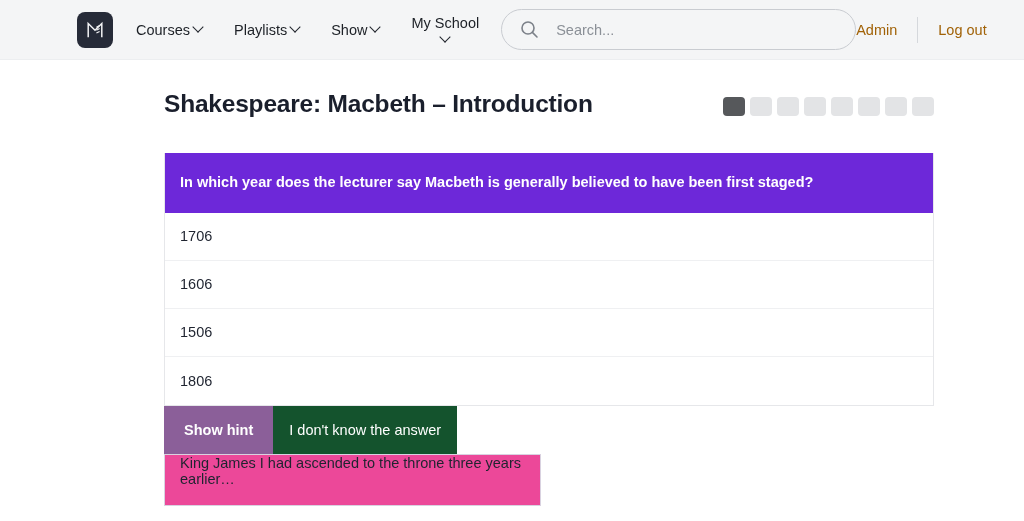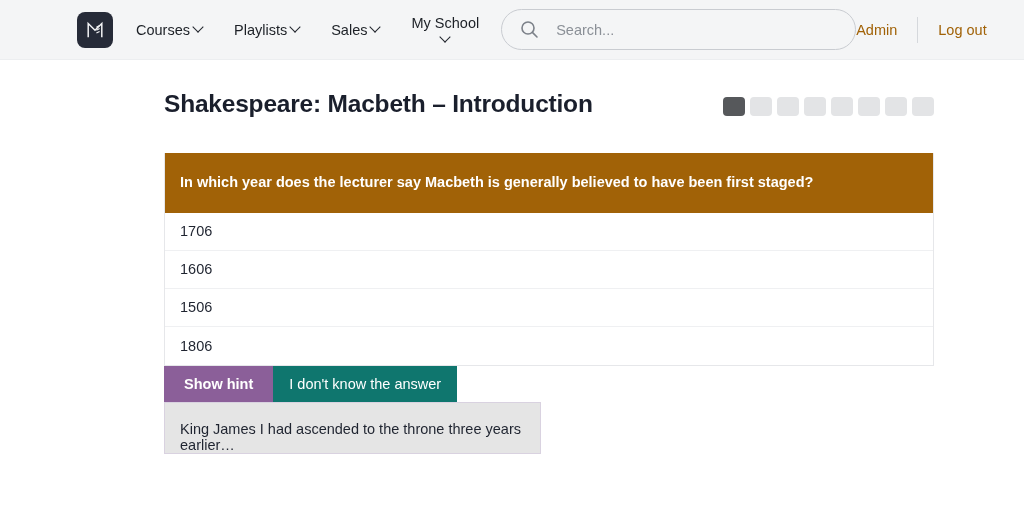"Sales" span { text: Sales -> Show }
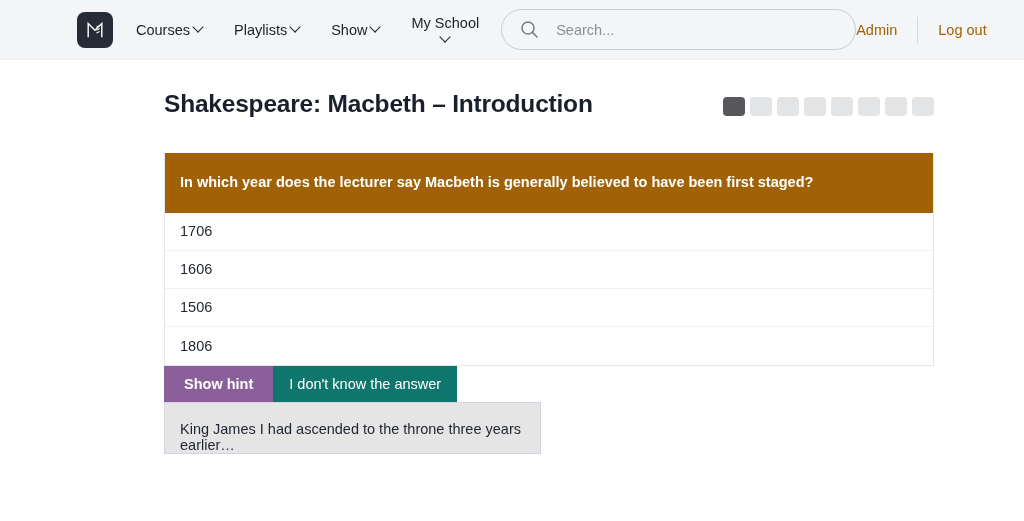"In which year does the" .question-bar { background: #a16207 -> #6d28d9 }
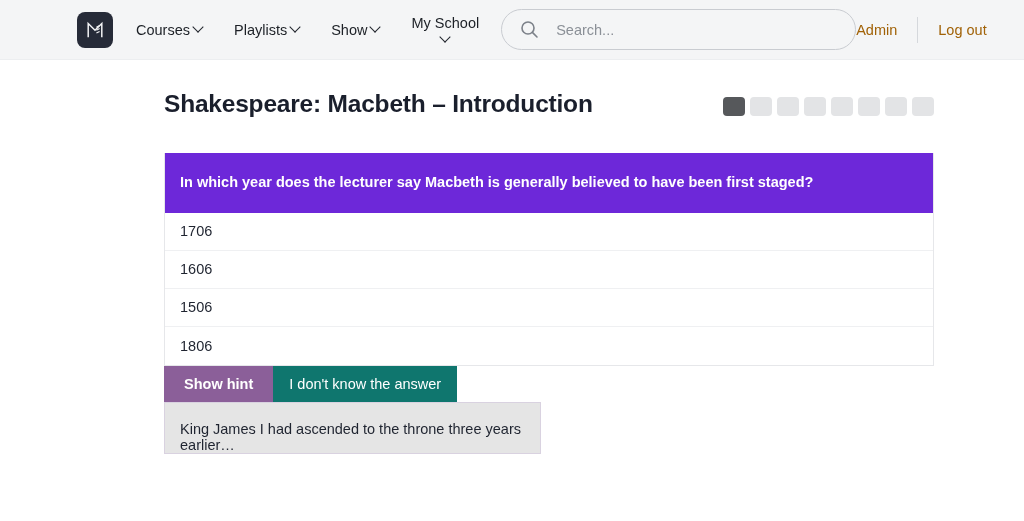"1706" .answer { height: 38px -> 48px }
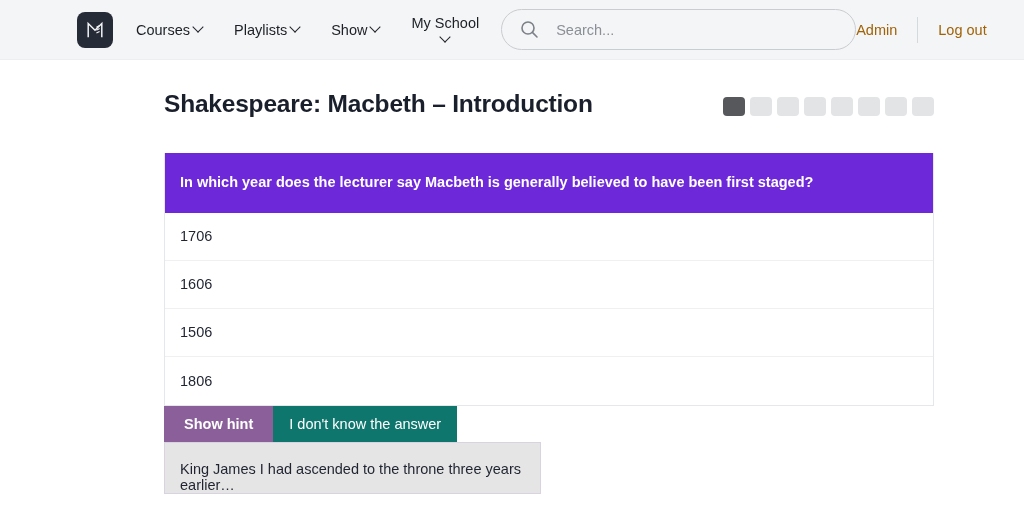"Show hint" .btn { height: 36px -> 48px }
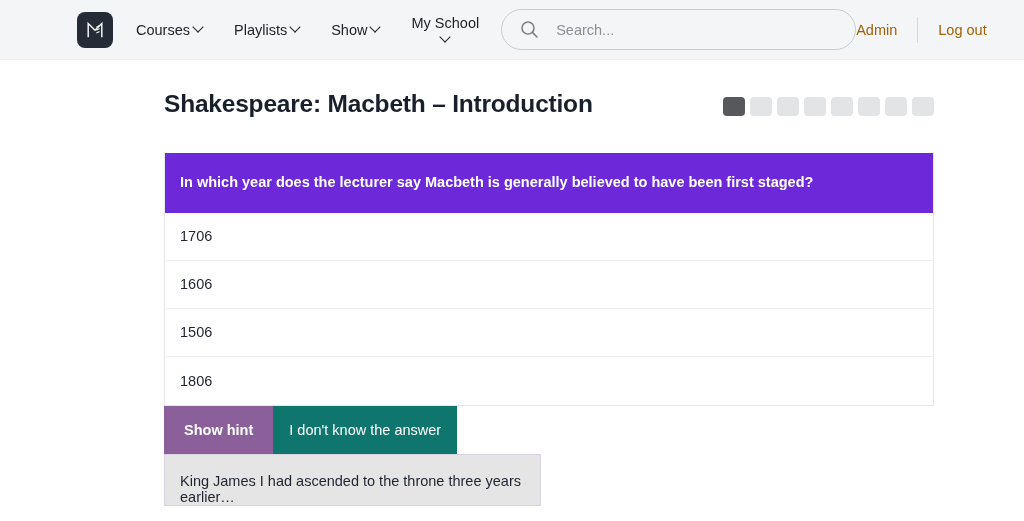"I don't know the answer" .btn-dontknow { background: #0f766e -> #14532d }
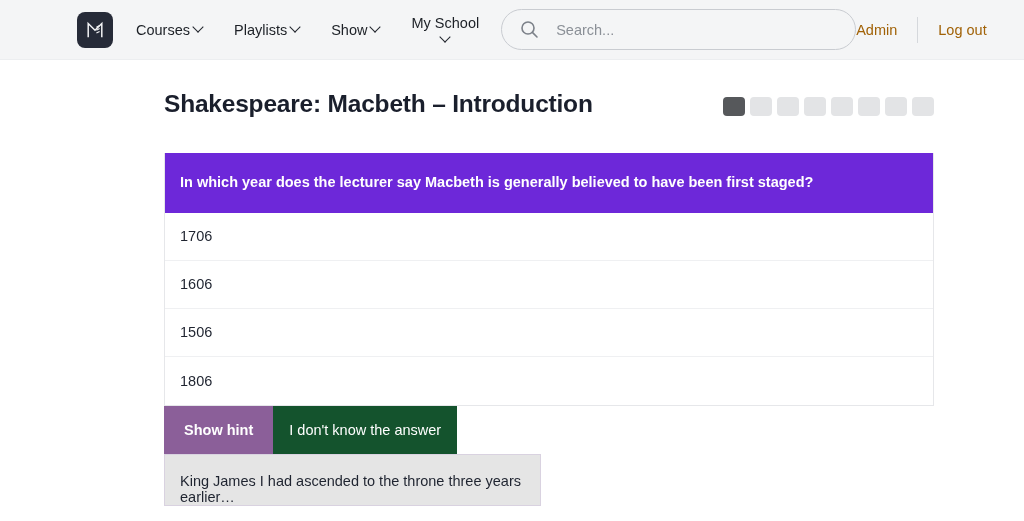"King James I had ascended" .hint-box { align-items: flex-end -> flex-start; background: #e5e5e5 -> #ec4899 }
